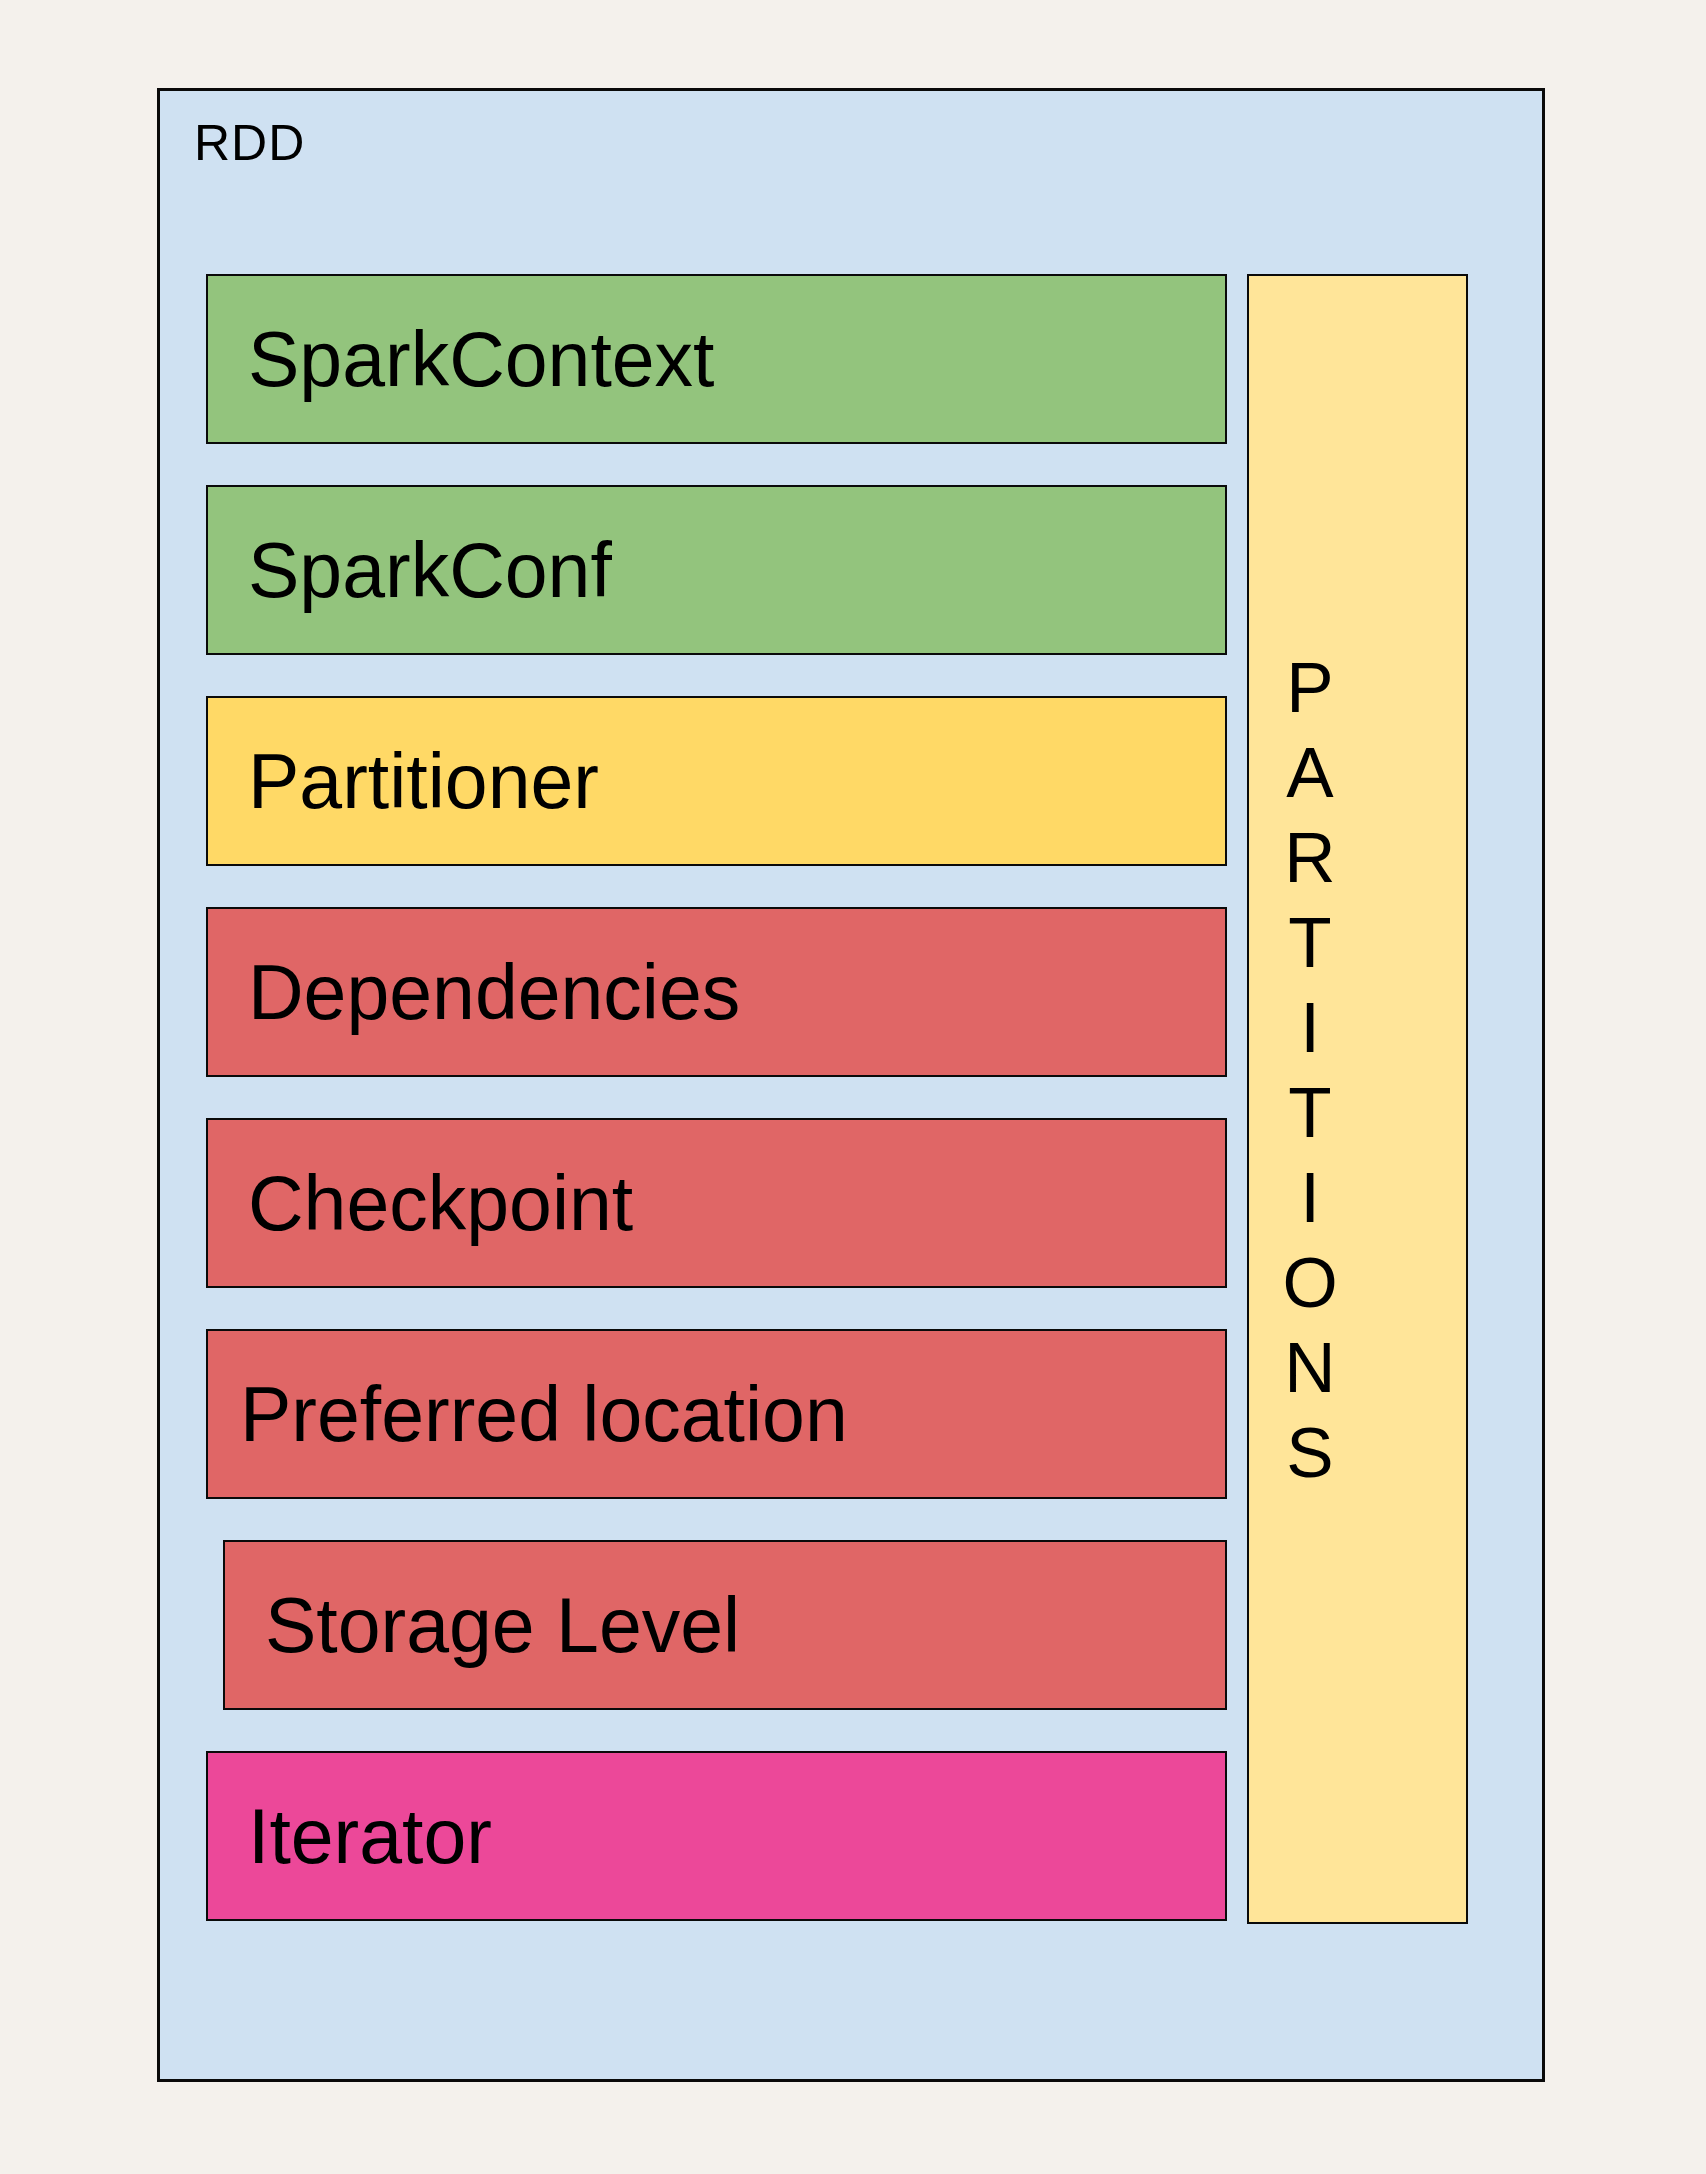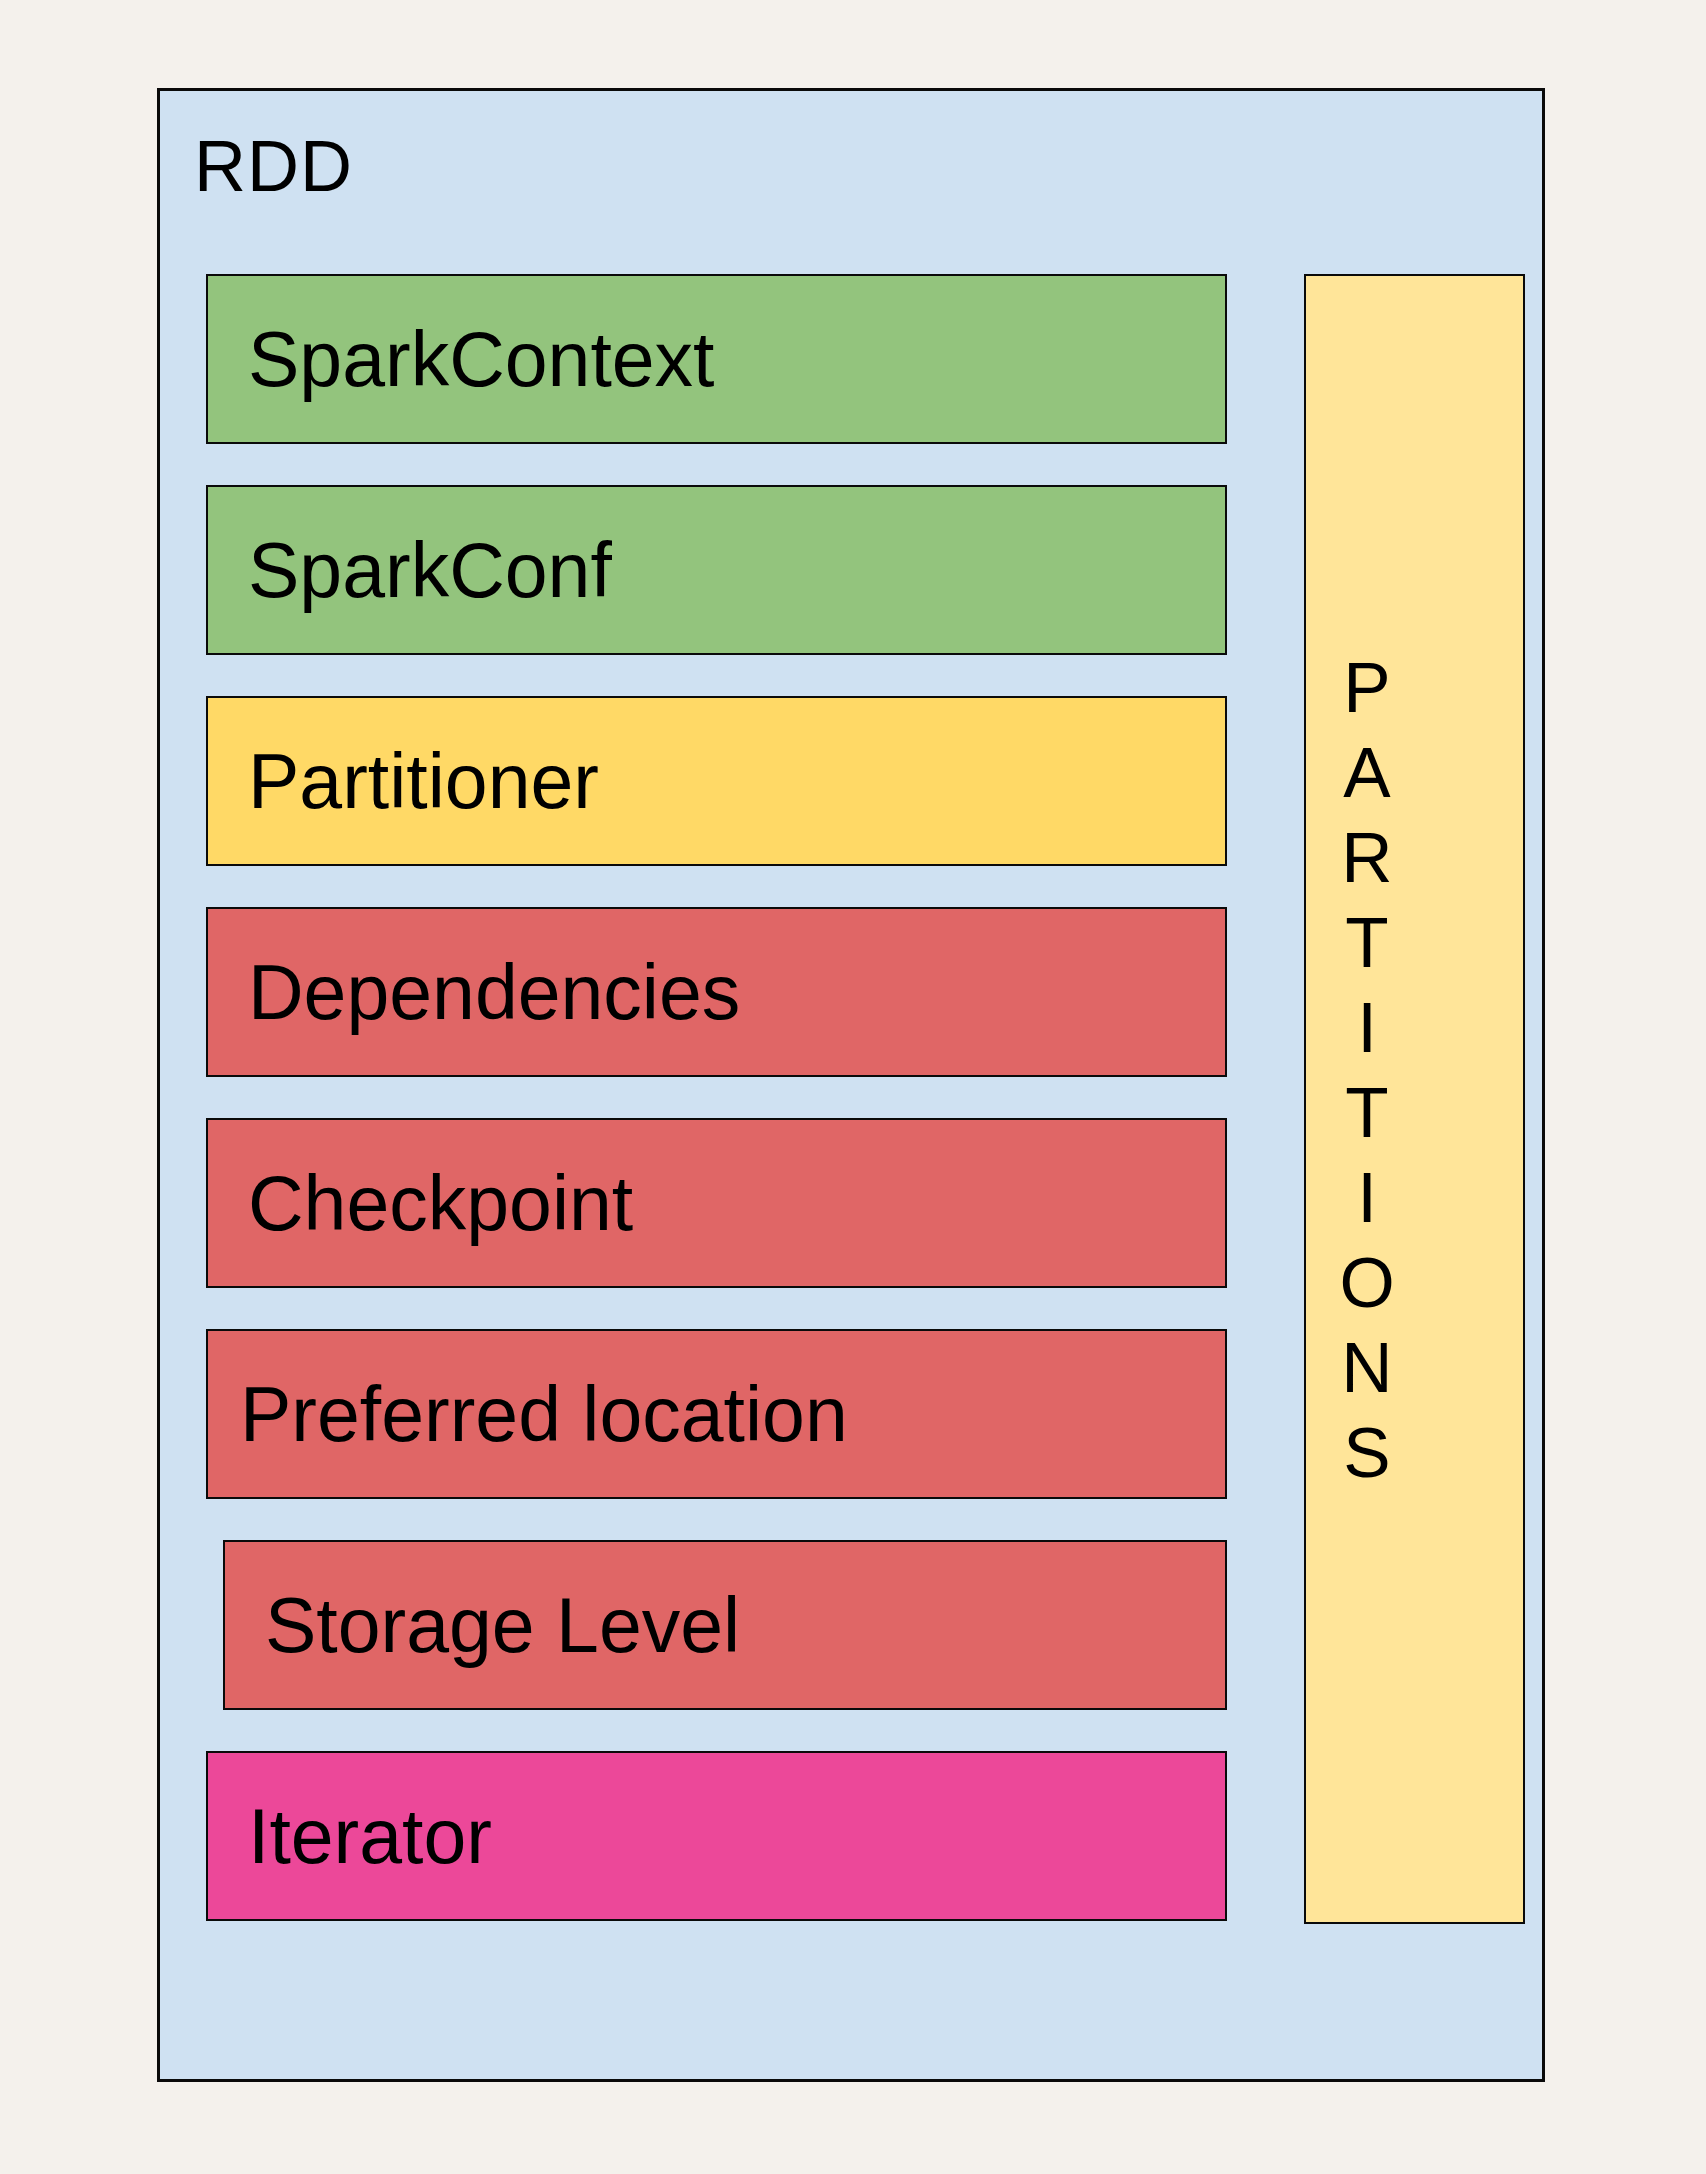"RDD" .rdd-title { font-size: 72px -> 50px; margin-top: 12px -> none }
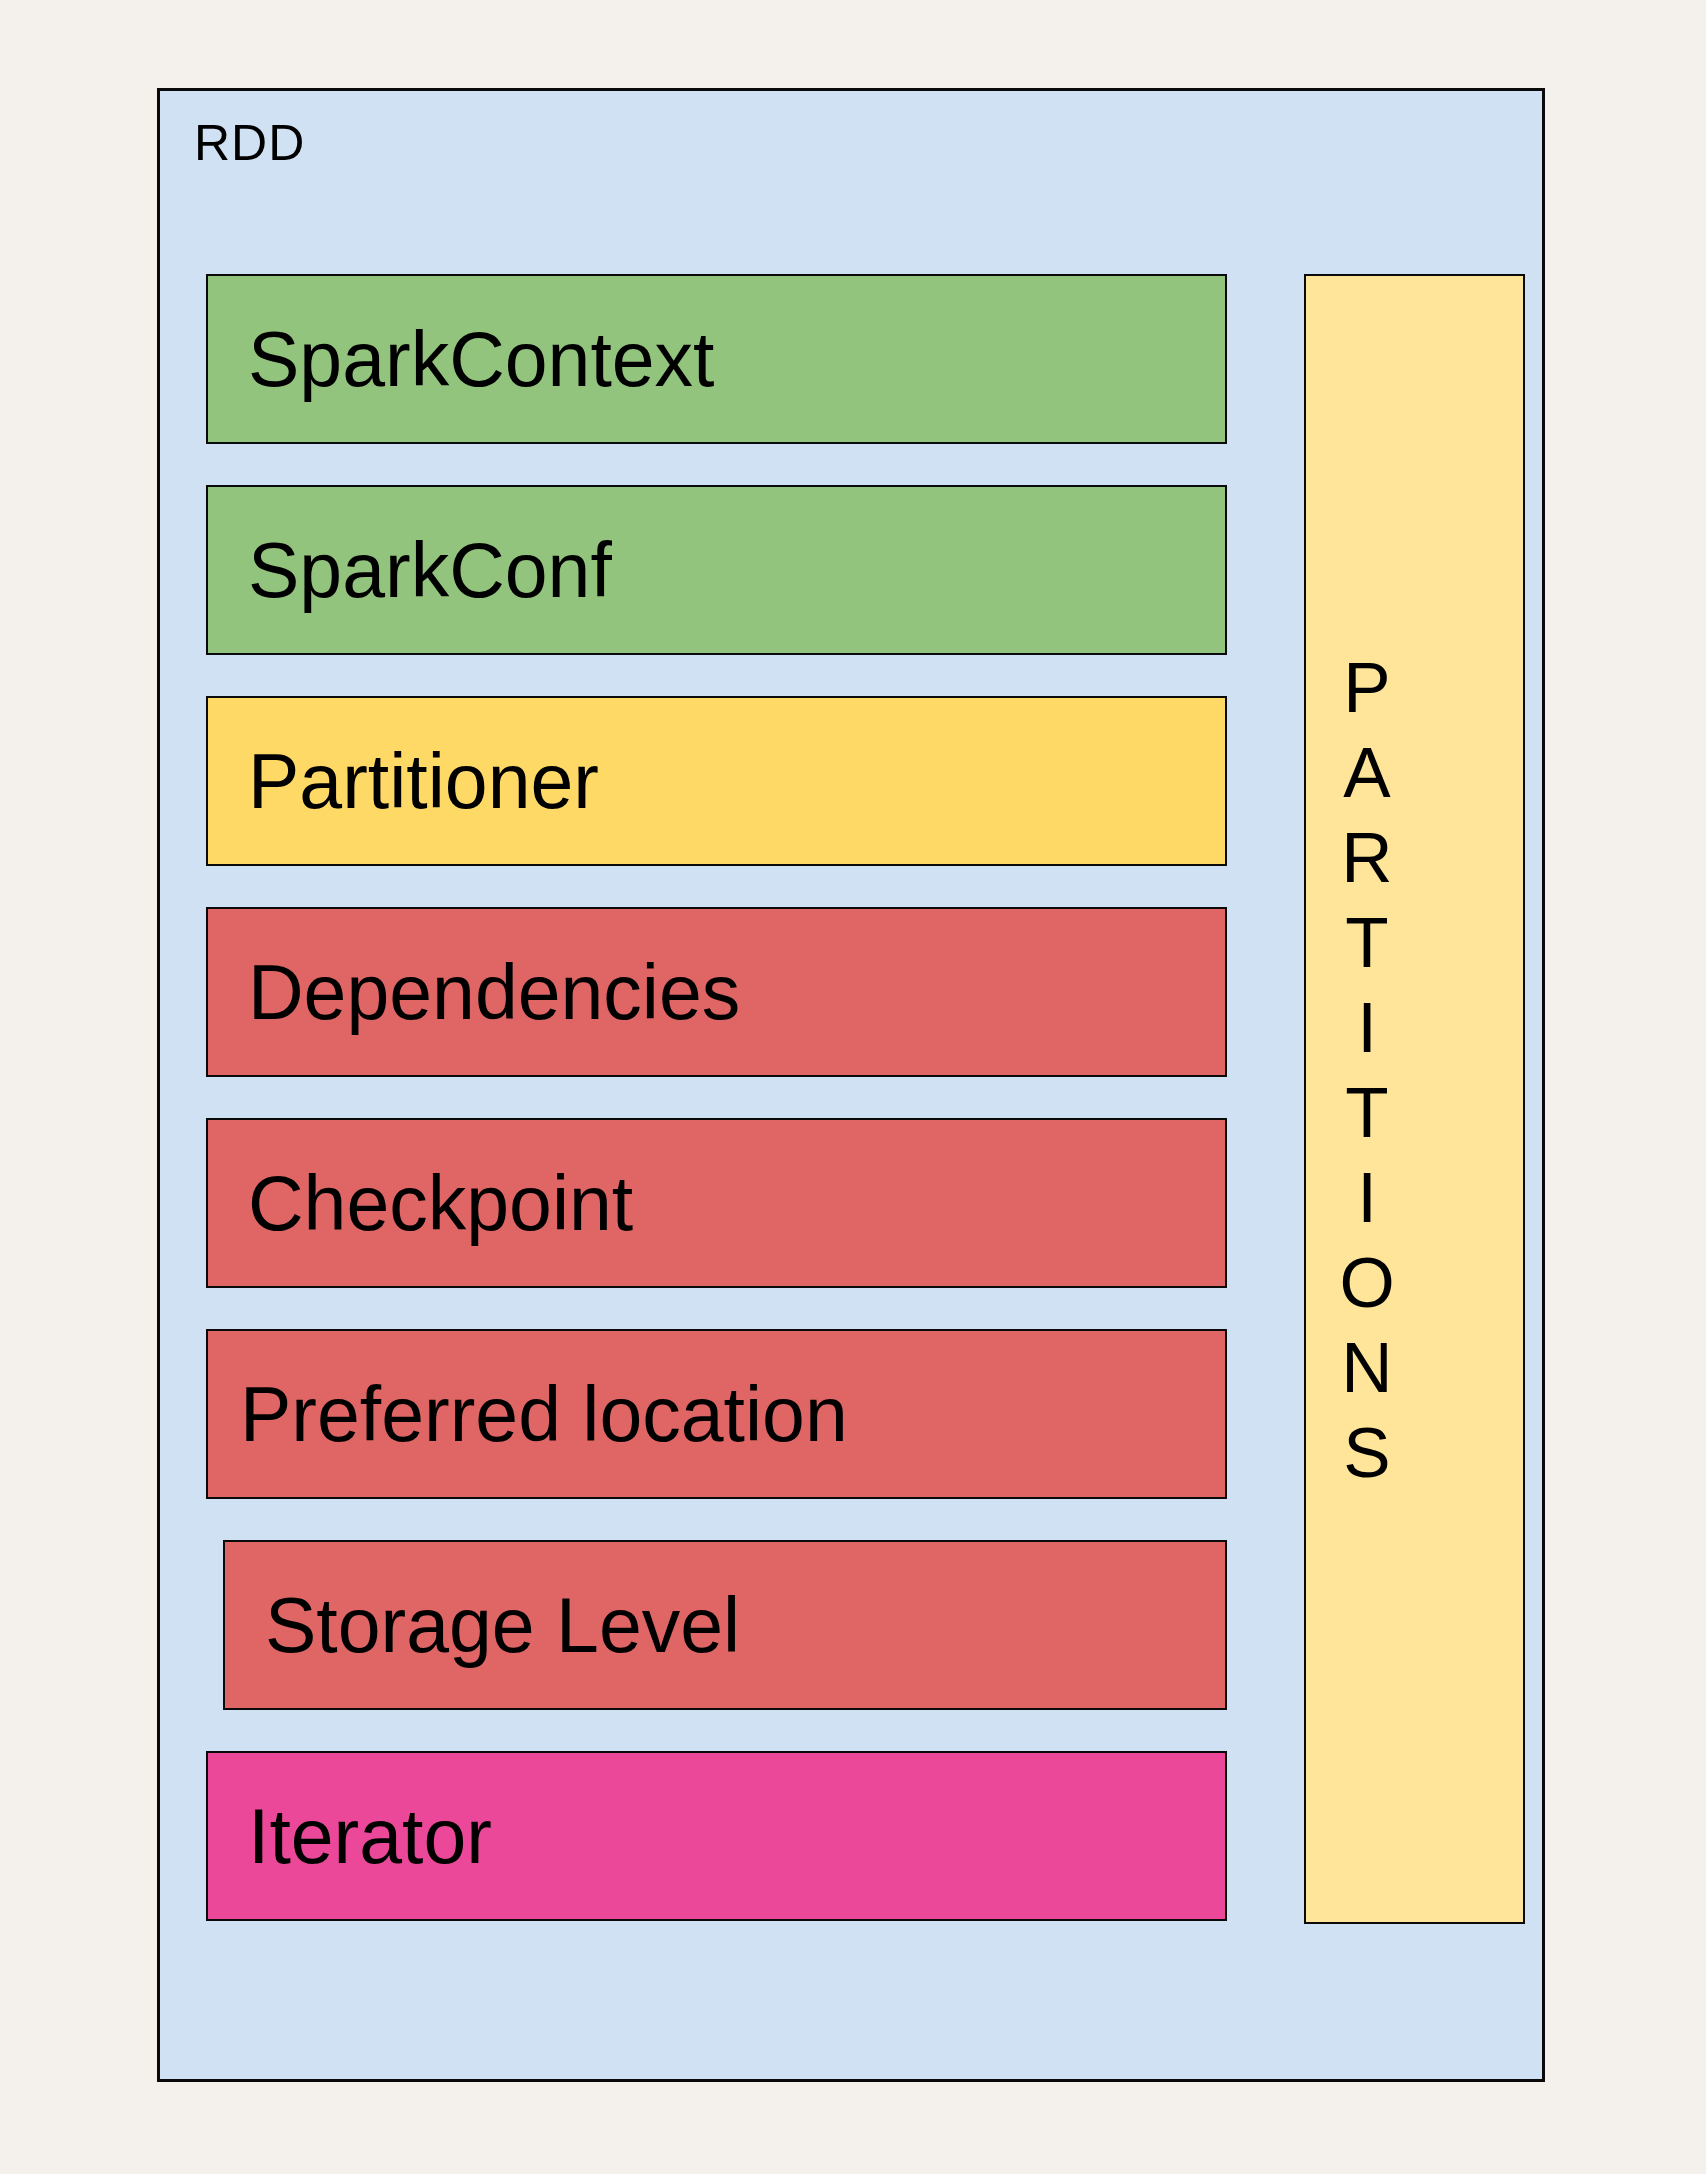"SparkContext" .main-row { gap: 77px -> 20px }
